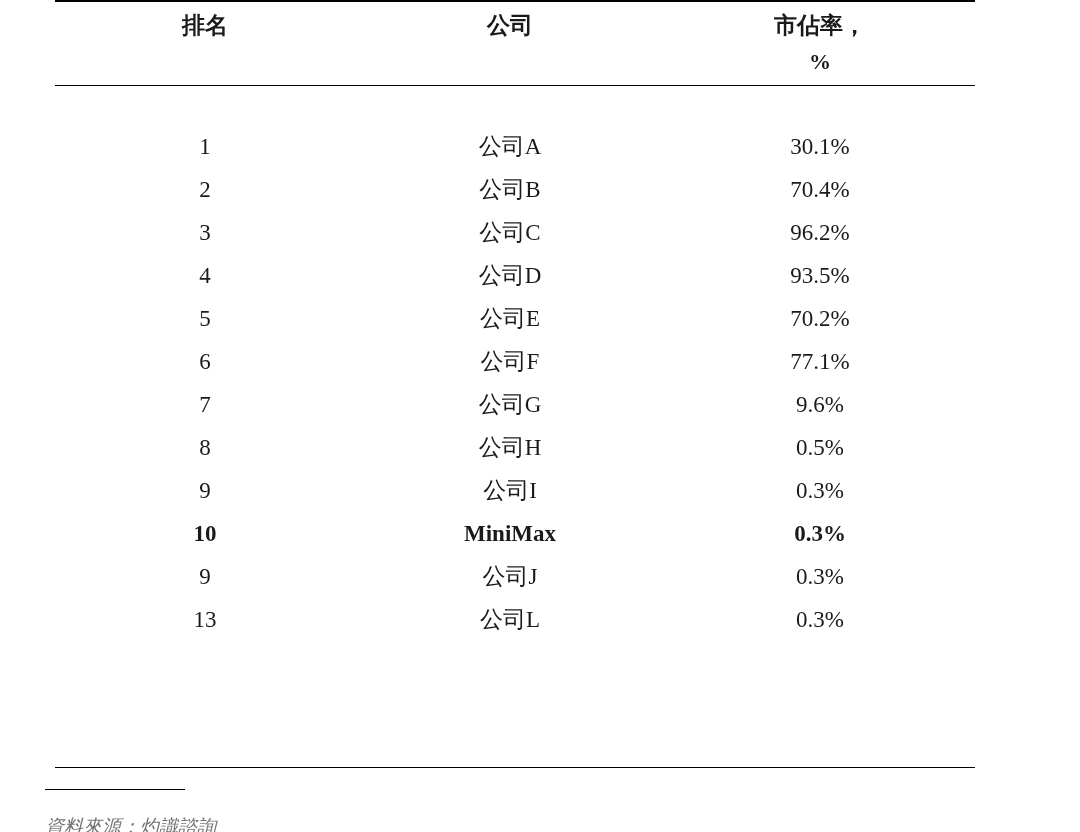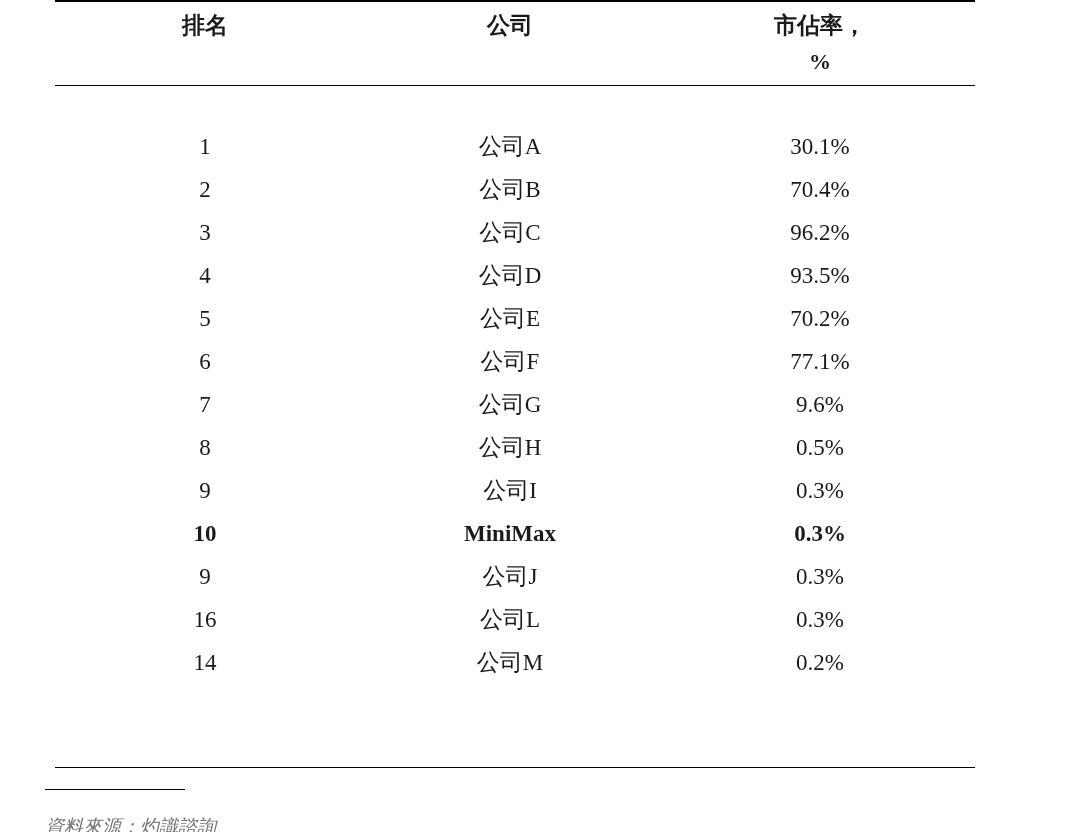"16" td { text: 16 -> 13 }
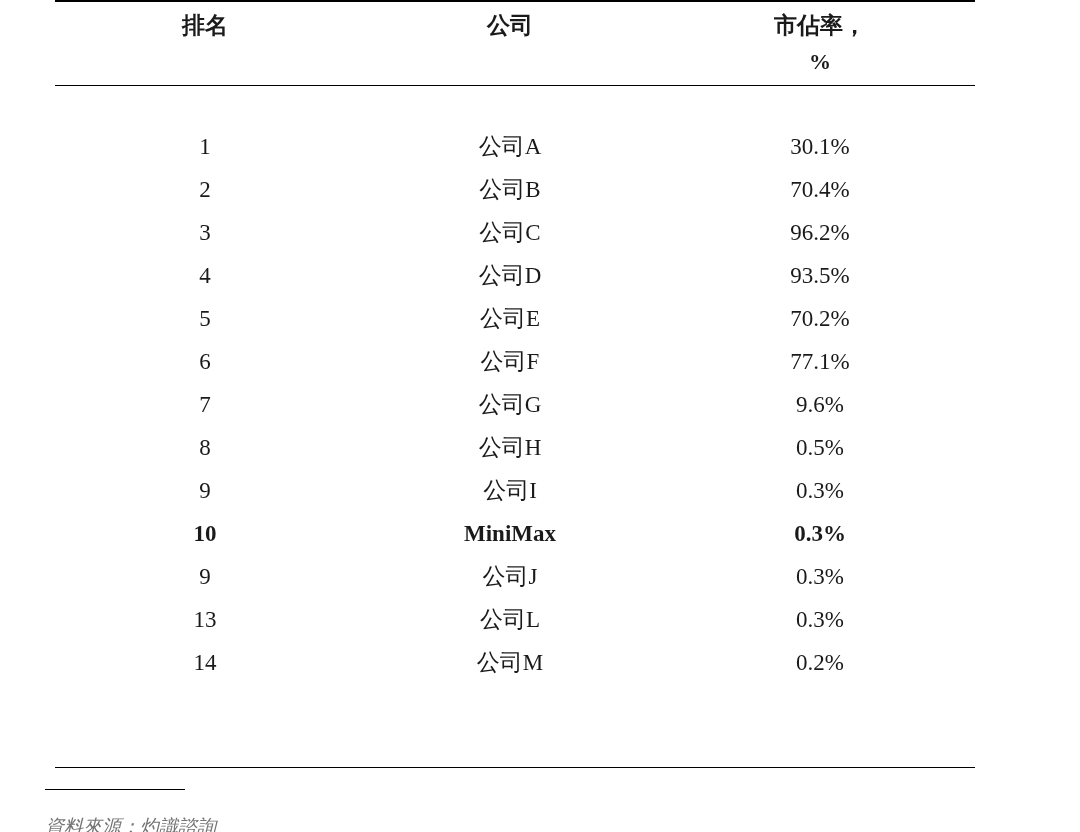"14" tr { html: <tr> <td>14</td> <td>公司M</td> <td>0.2%</td> </tr> -> none }
